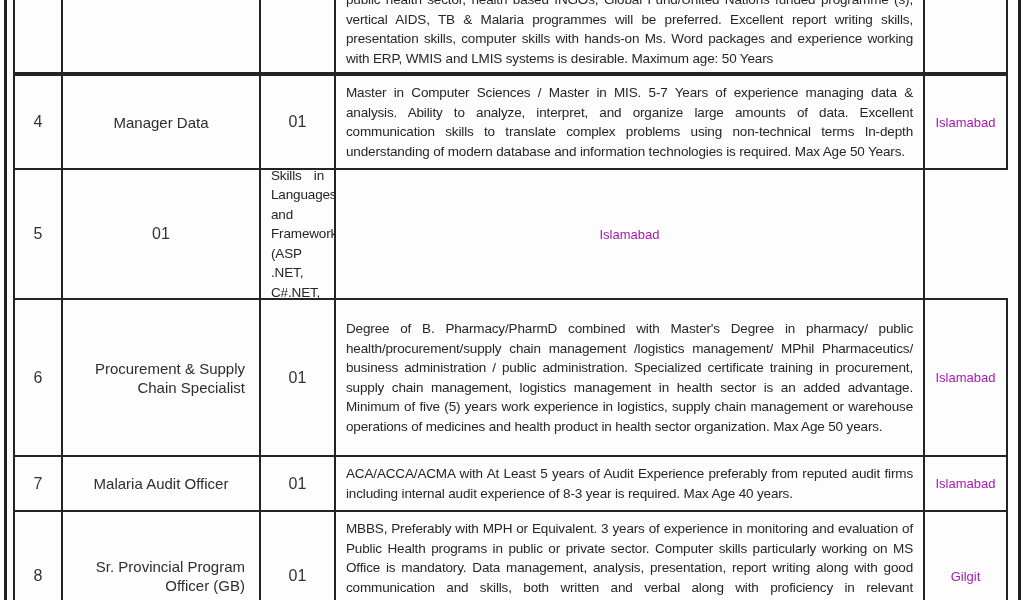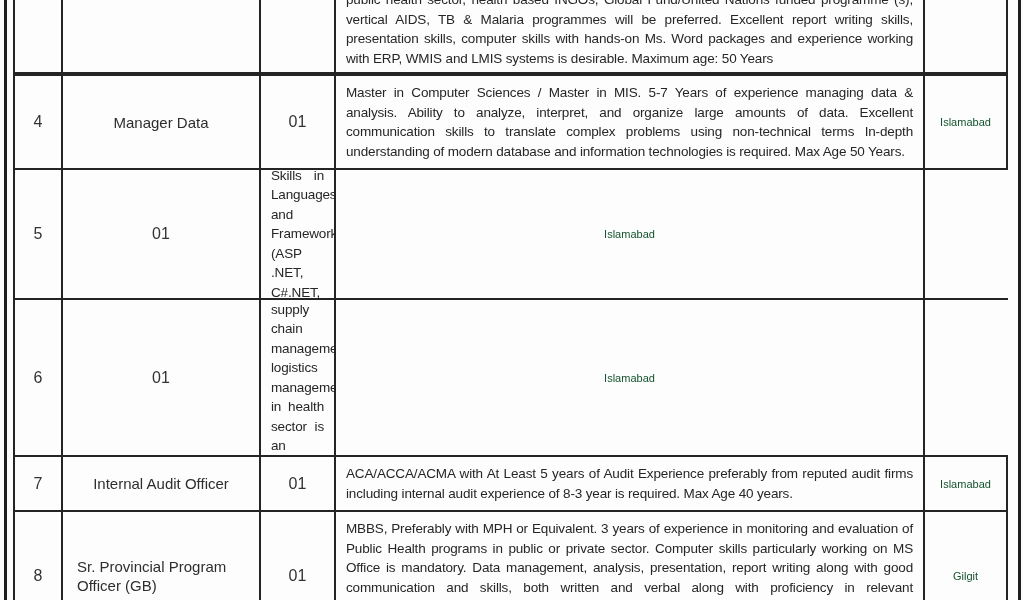"Manager Data" .pos { text-align: left -> right }
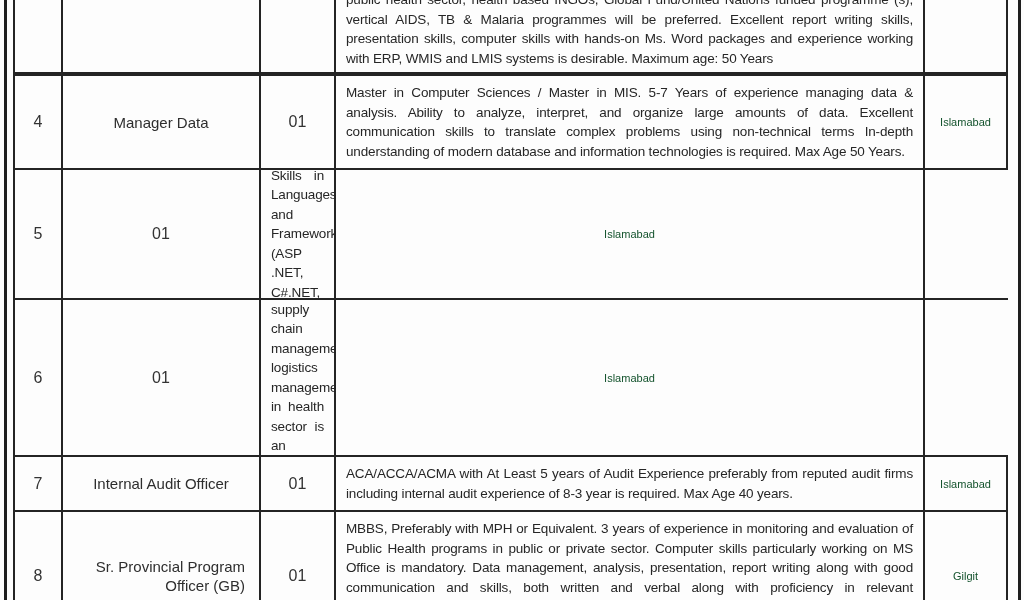"Islamabad" .loc { color: #14532d -> #a21caf; font-size: 11px -> 13px }
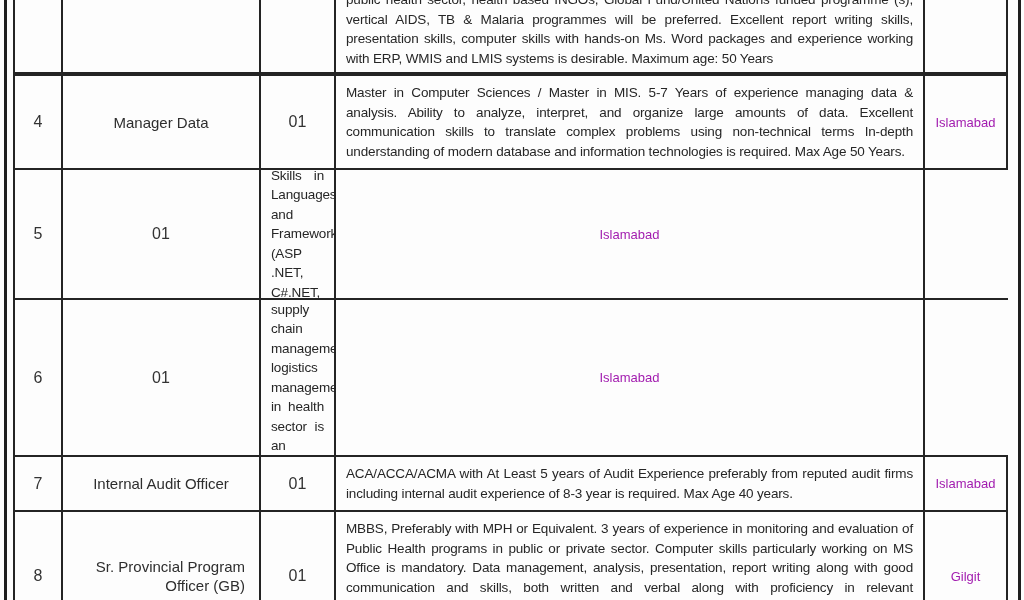"Procurement & Supply Chain Specialist" div.cell { html: none -> <div>Procurement &amp; Supply Chain Specialist</div> }
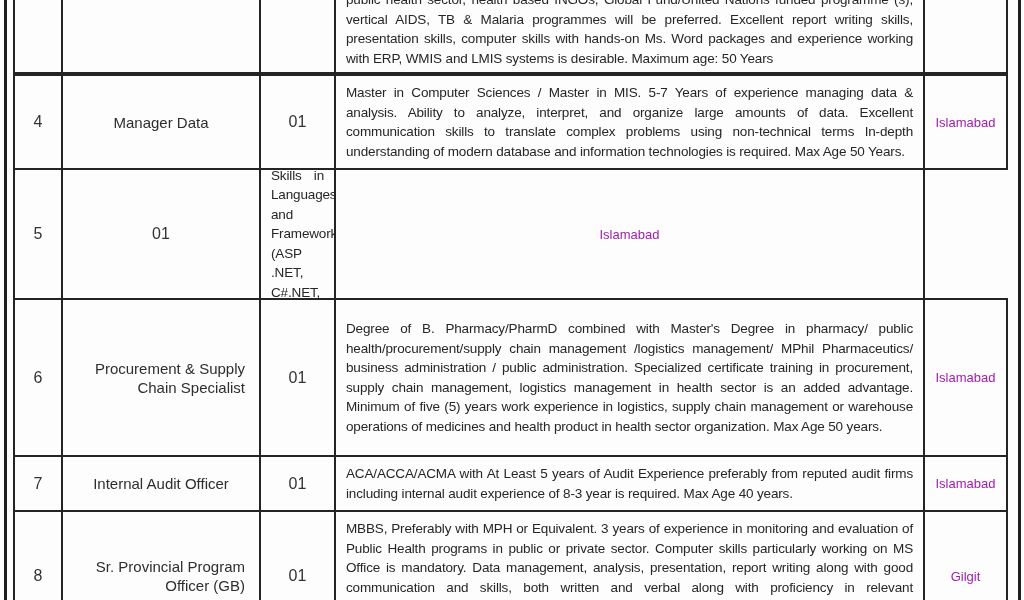"Internal Audit Officer" div.cell { text: Internal -> Malaria }
